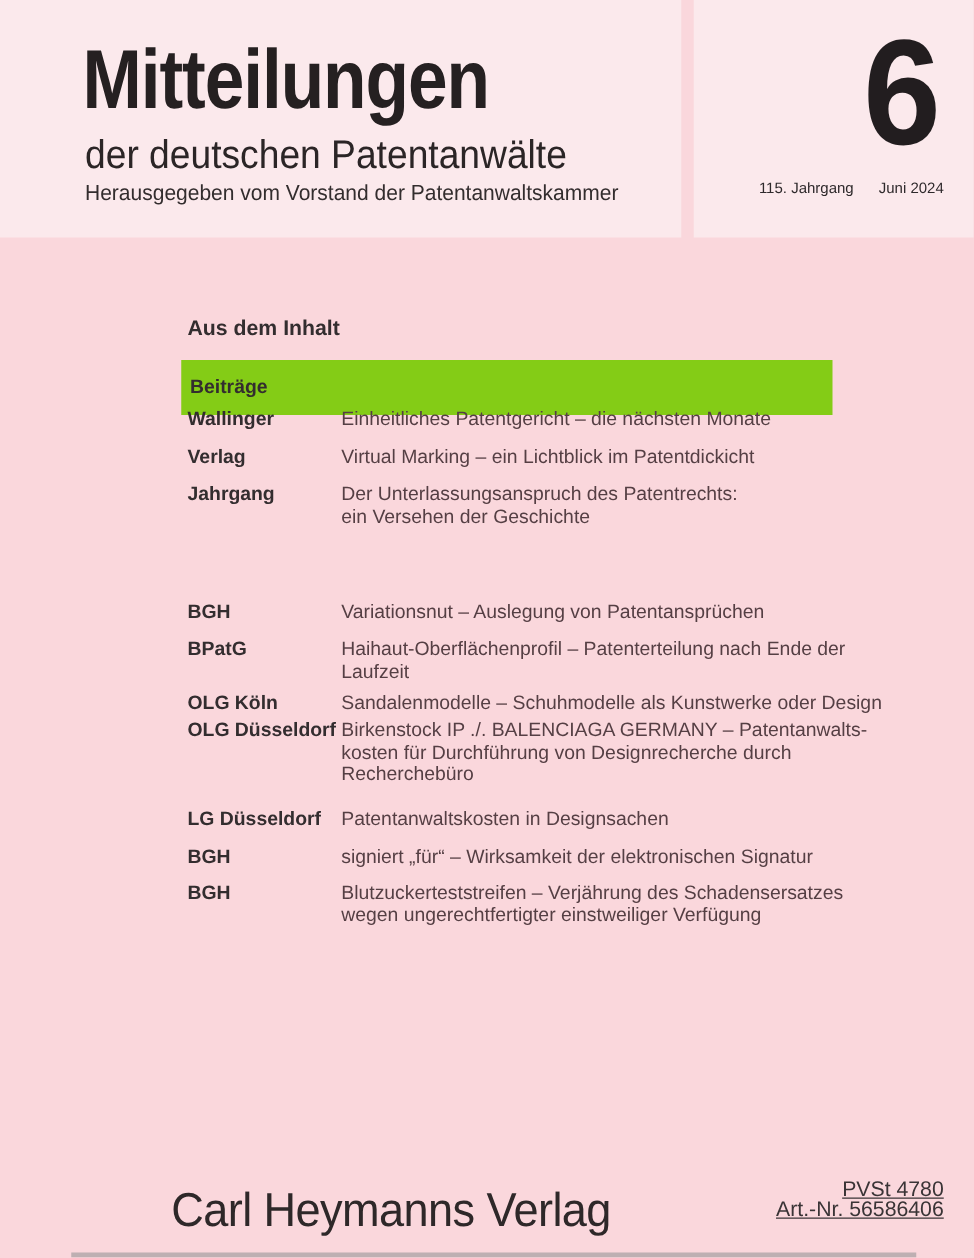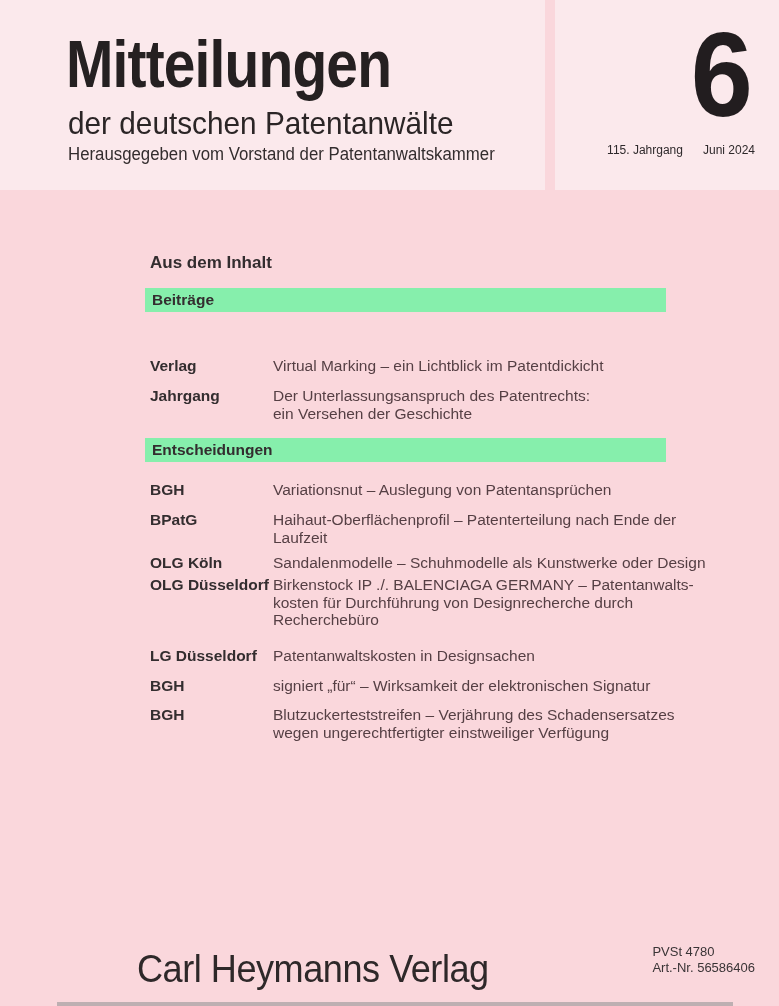"Beiträge" .section-bar { background: #86efac -> #84cc16; height: 24px -> 44px }
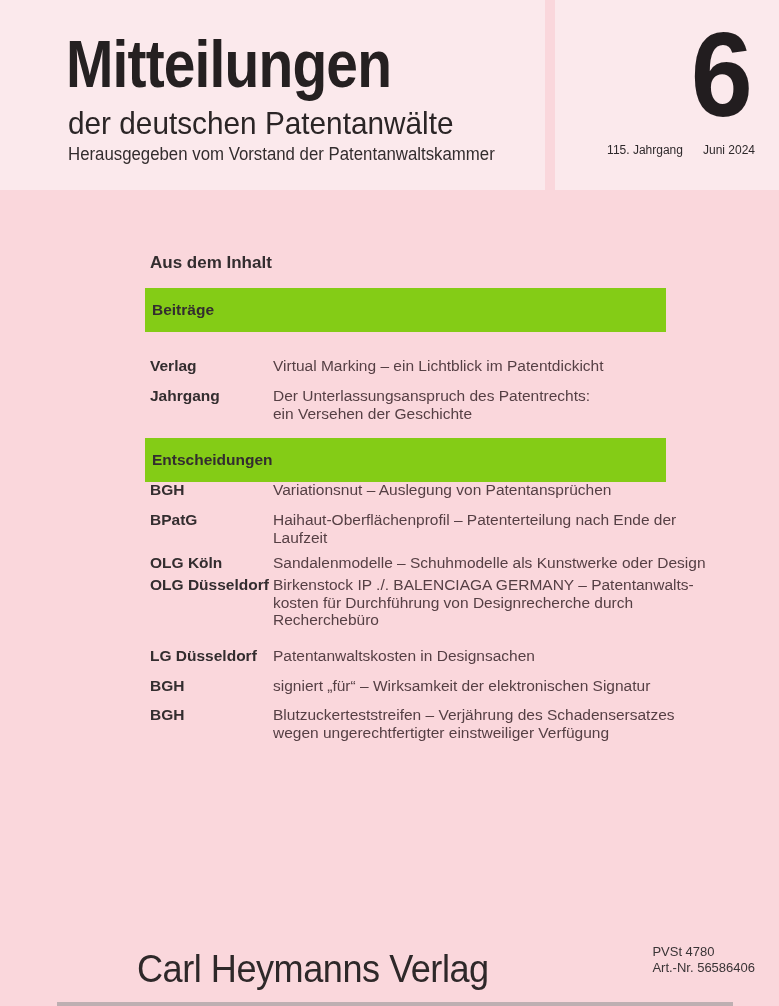"Wallinger" div.toc-row { html: none -> <div> <span>Wallinger</span> <span>Einheitliches Patentgericht – die nächsten Monate</span> </div> }
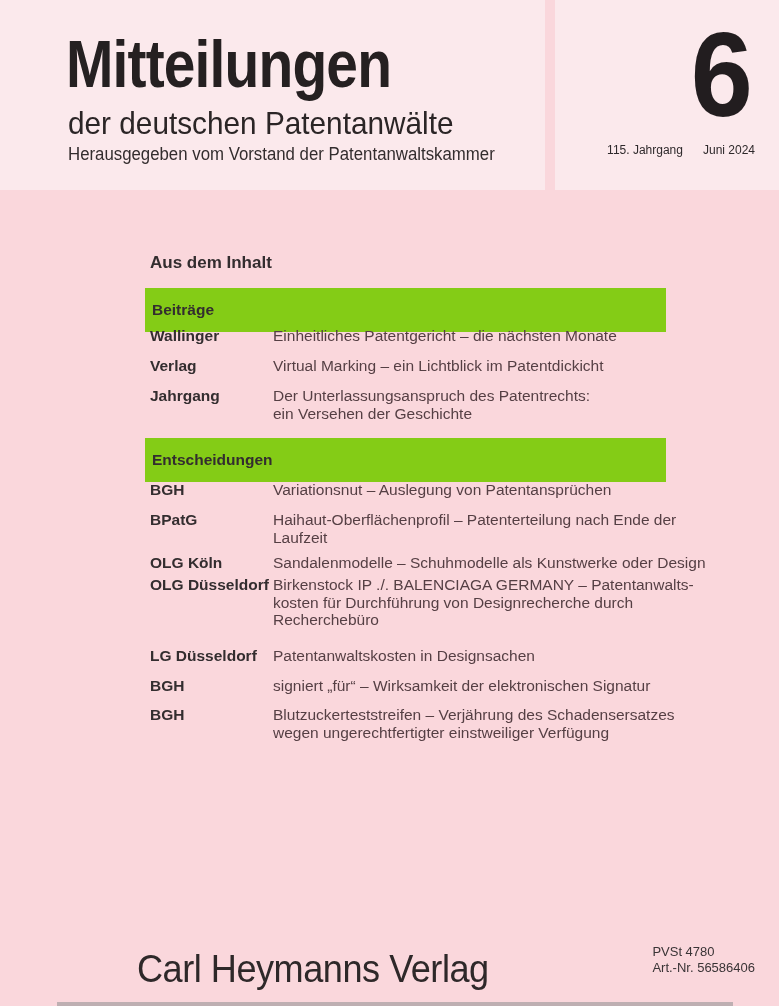"Entscheidungen" div.section-bar { html: <div> <span>Entscheidungen</span> </div> -> none }
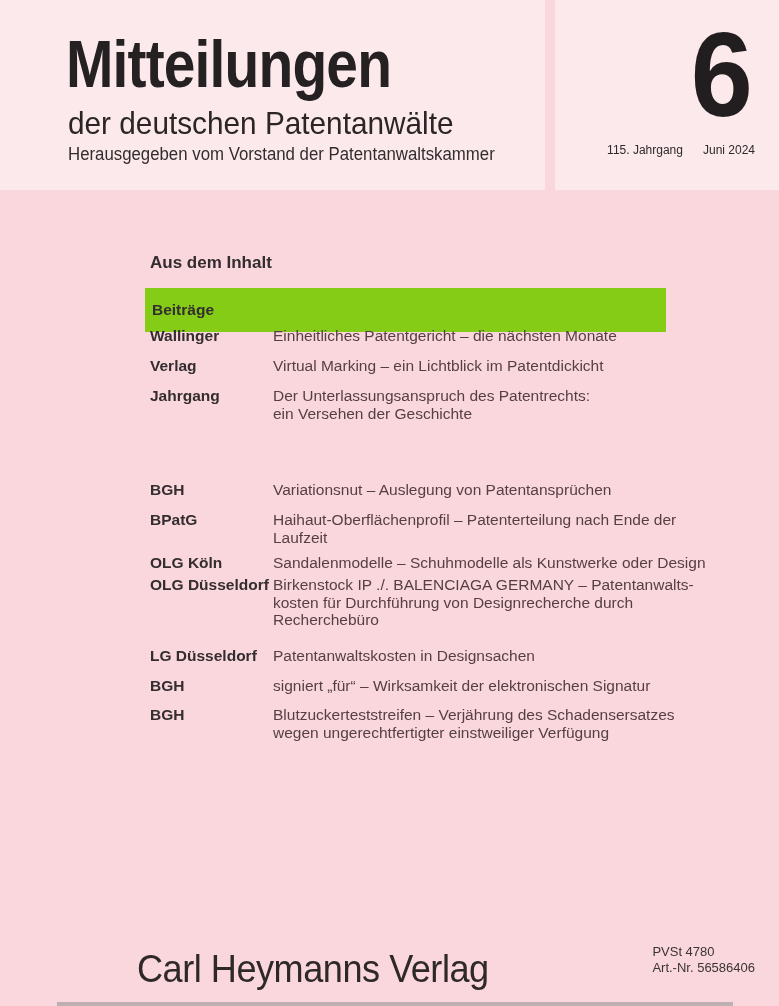"PVSt 4780" .footer-meta { font-size: 13px -> 17px; text-align: none -> right; text-decoration: none -> underline }
